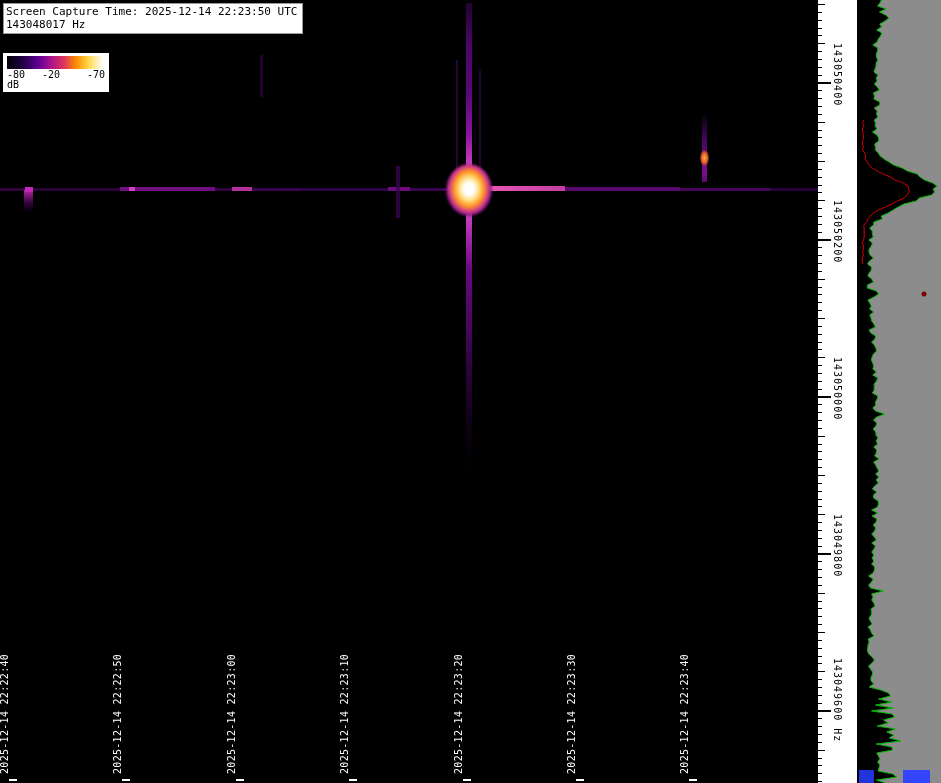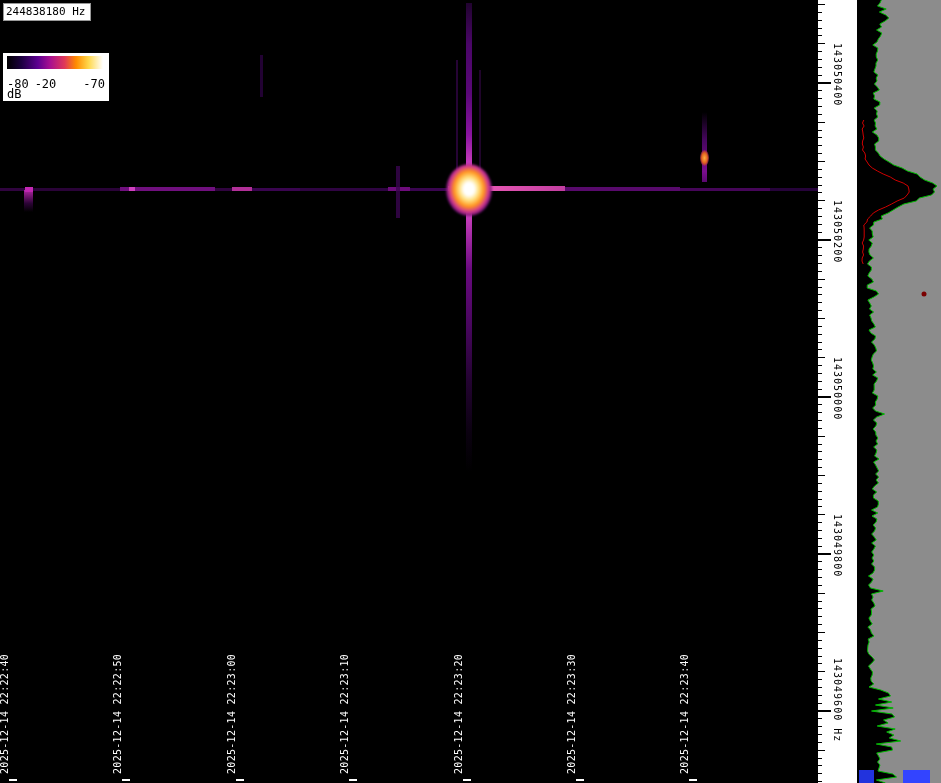"Screen Capture Time: 2025-12-14 22:23:50" div { html: none -> <div>Screen Capture Time: 2025-12-14 22:23:50 UTC</div> }
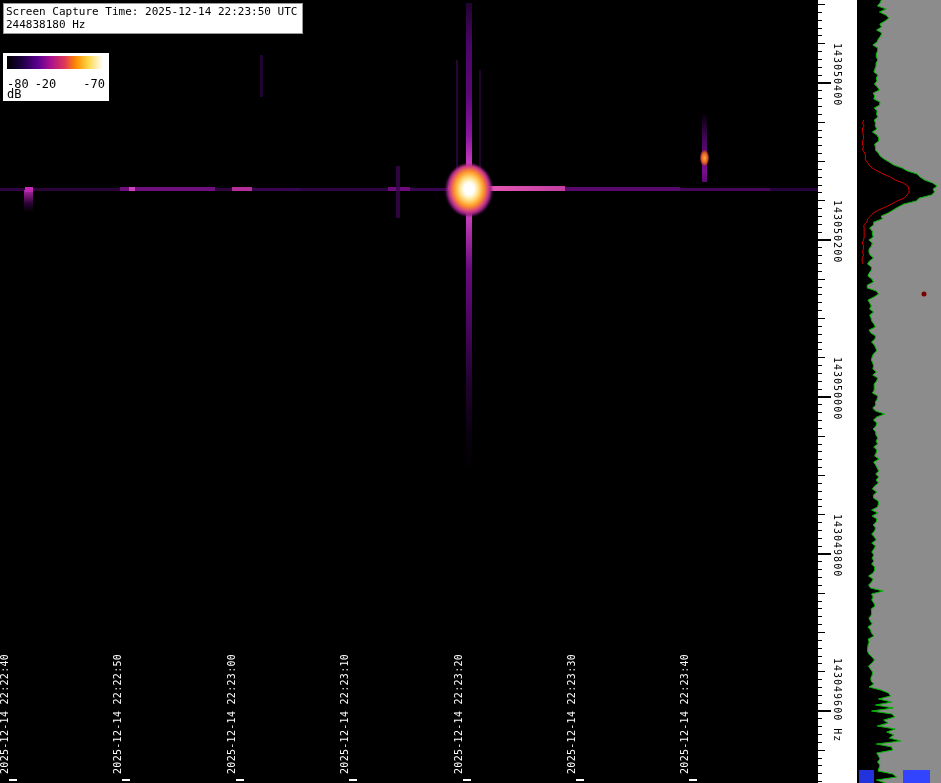"244838180 Hz" div { text: 244838180 -> 143048017 }
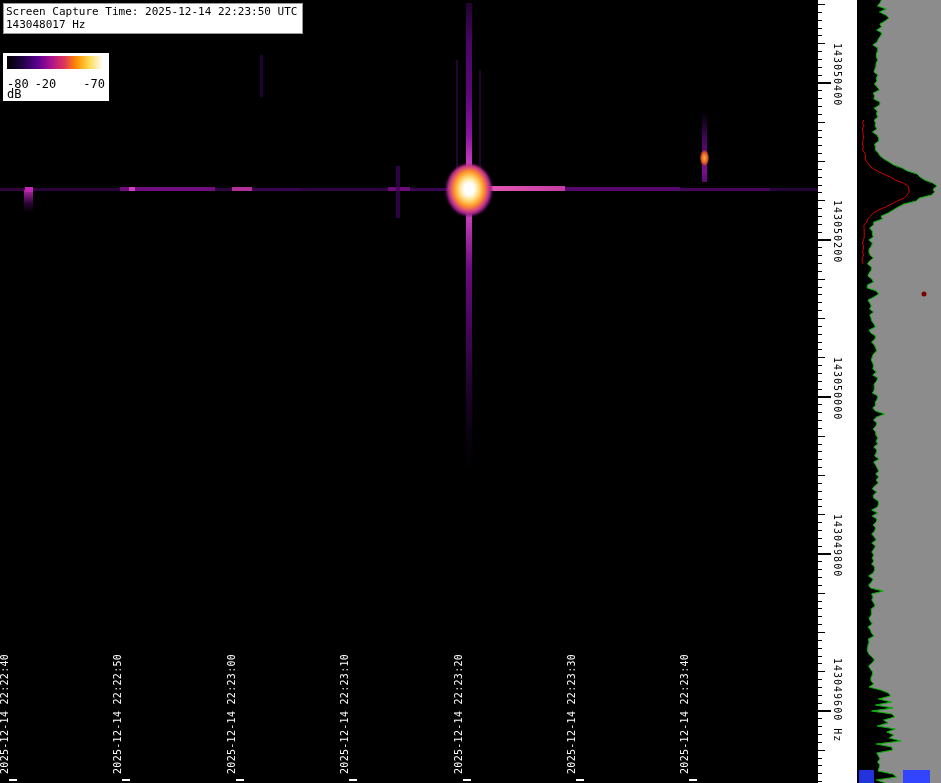"-80 dB" .colorbar-labels { font-size: 12px -> 10px; margin-top: 10px -> 1px }
